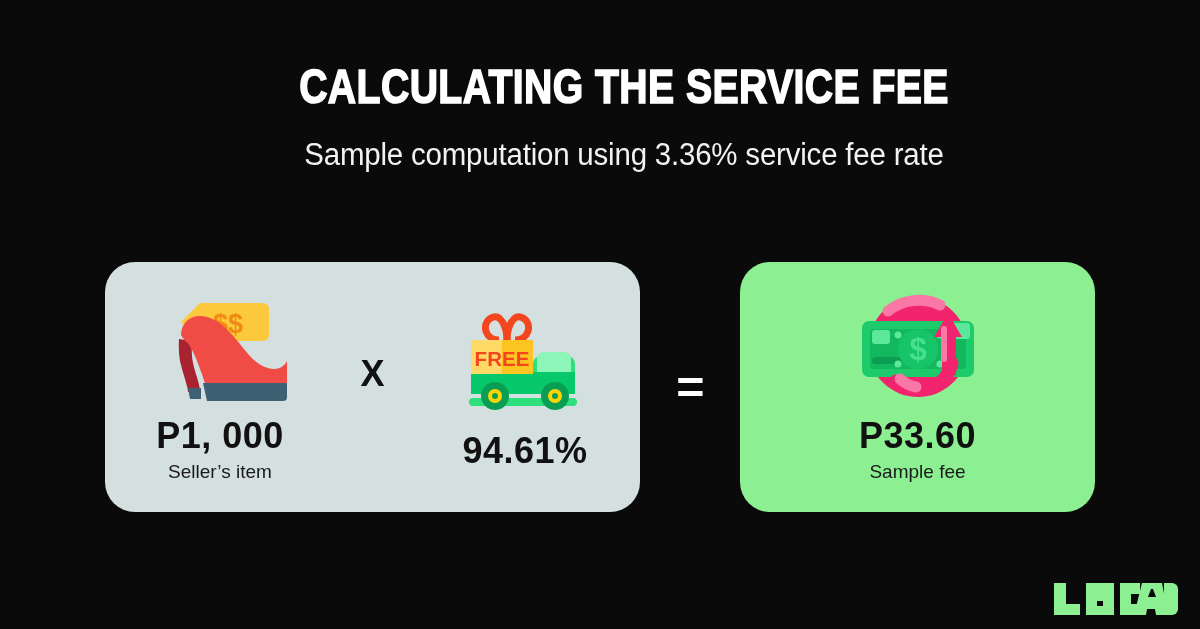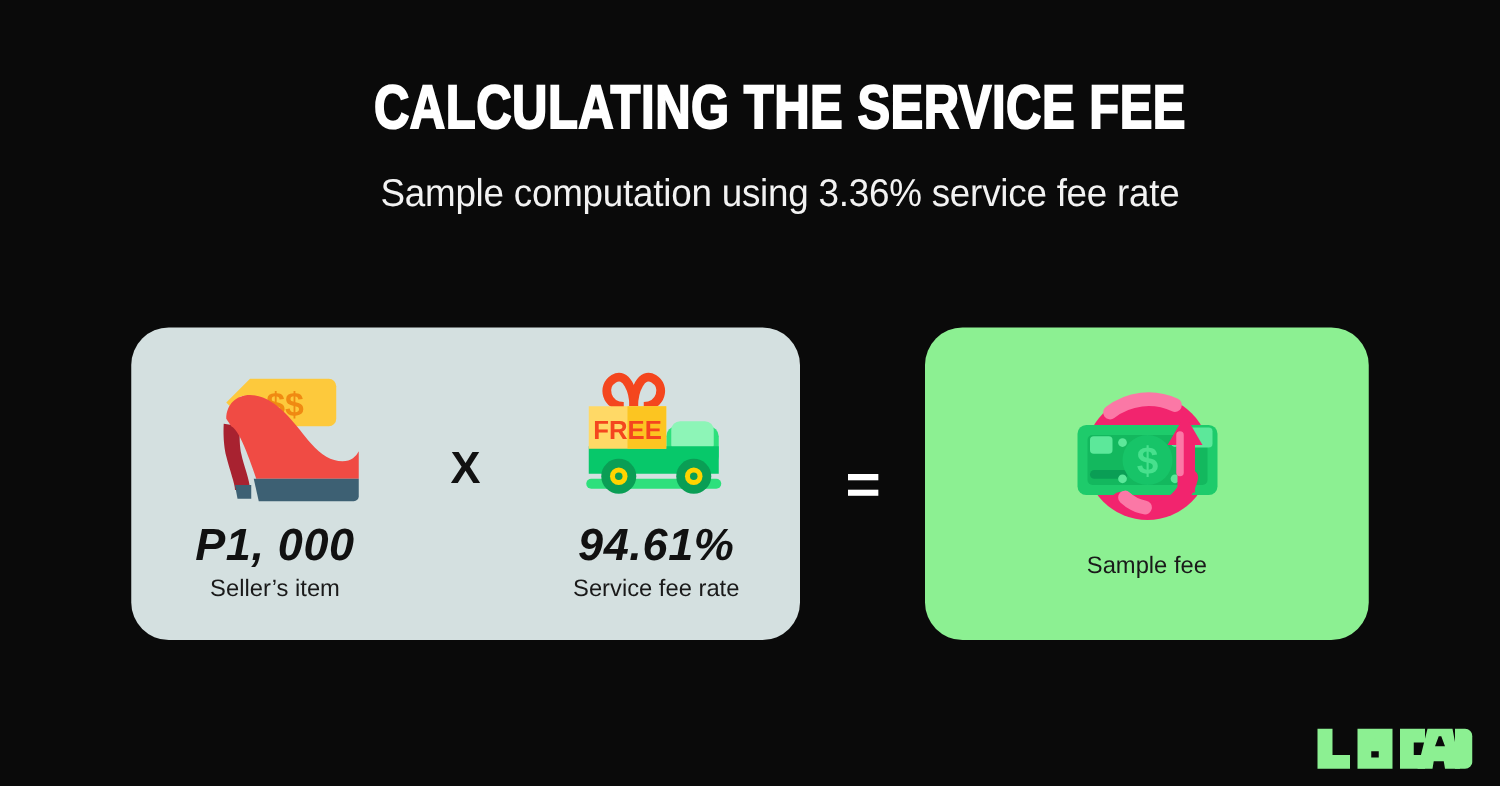"P1, 000" .amount { font-style: italic -> none }
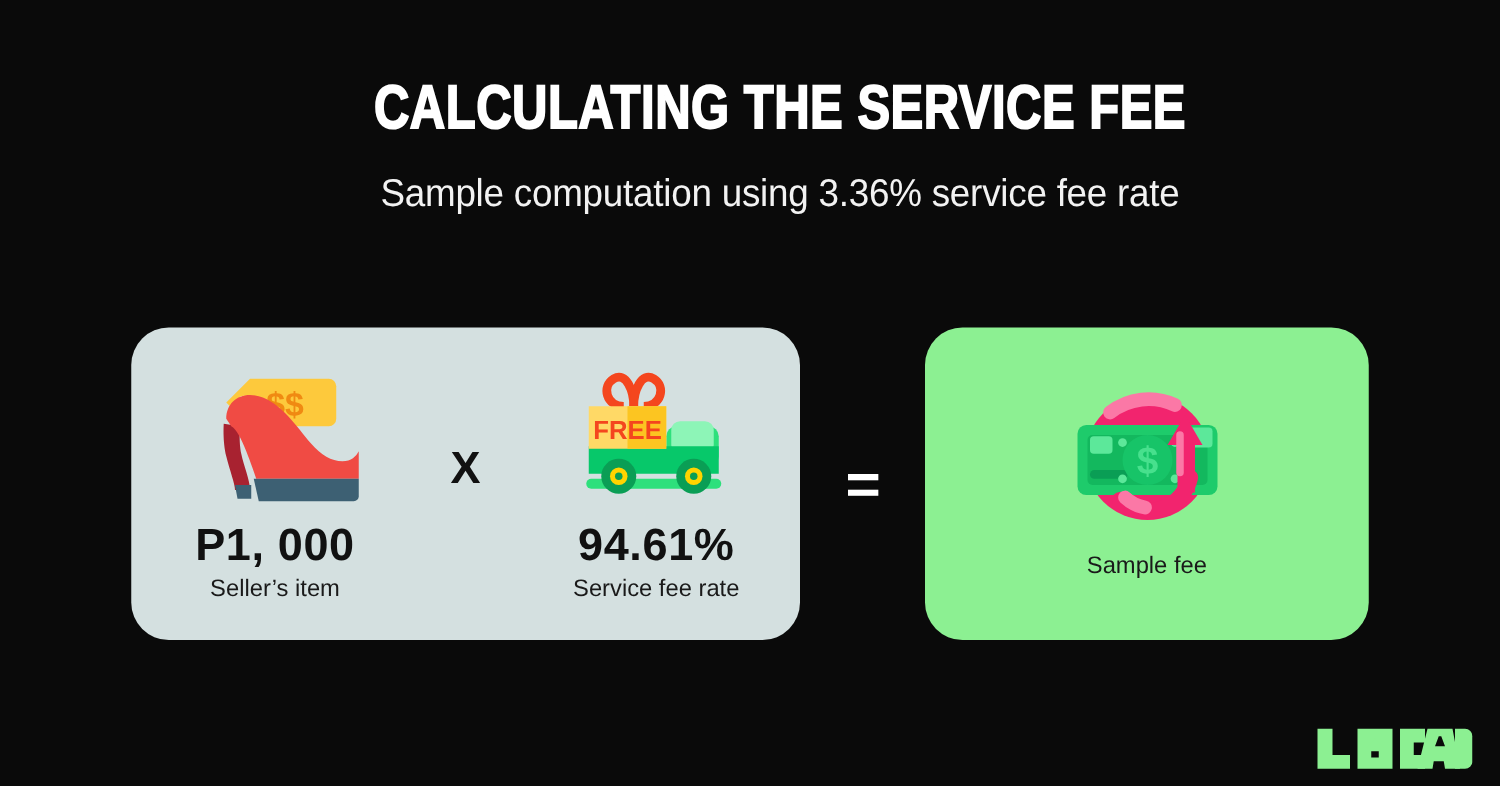"P33.60" div.amount { html: none -> <div>P33.60</div> }
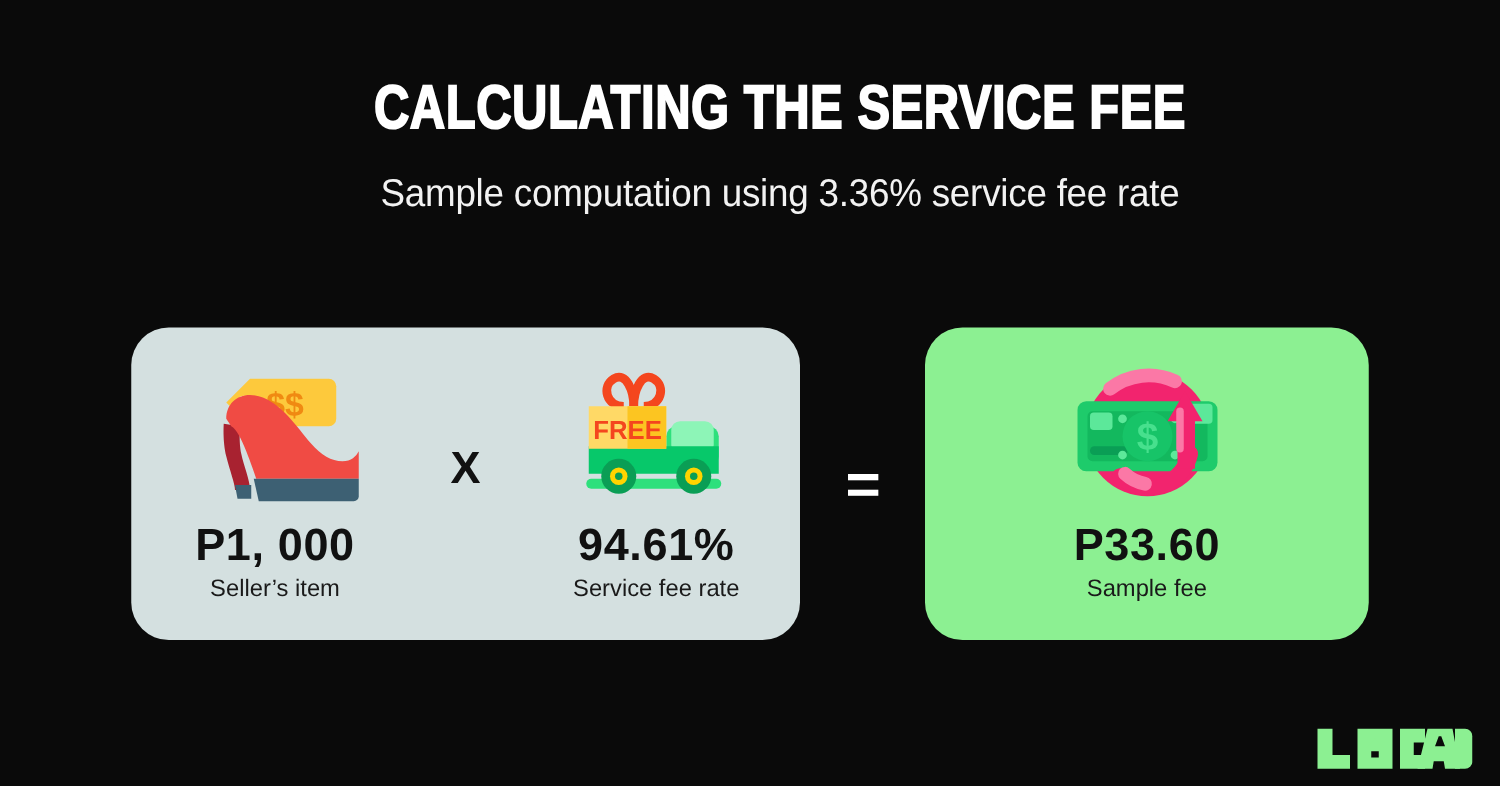"Service fee rate" div.caption { html: <div>Service fee rate</div> -> none }
